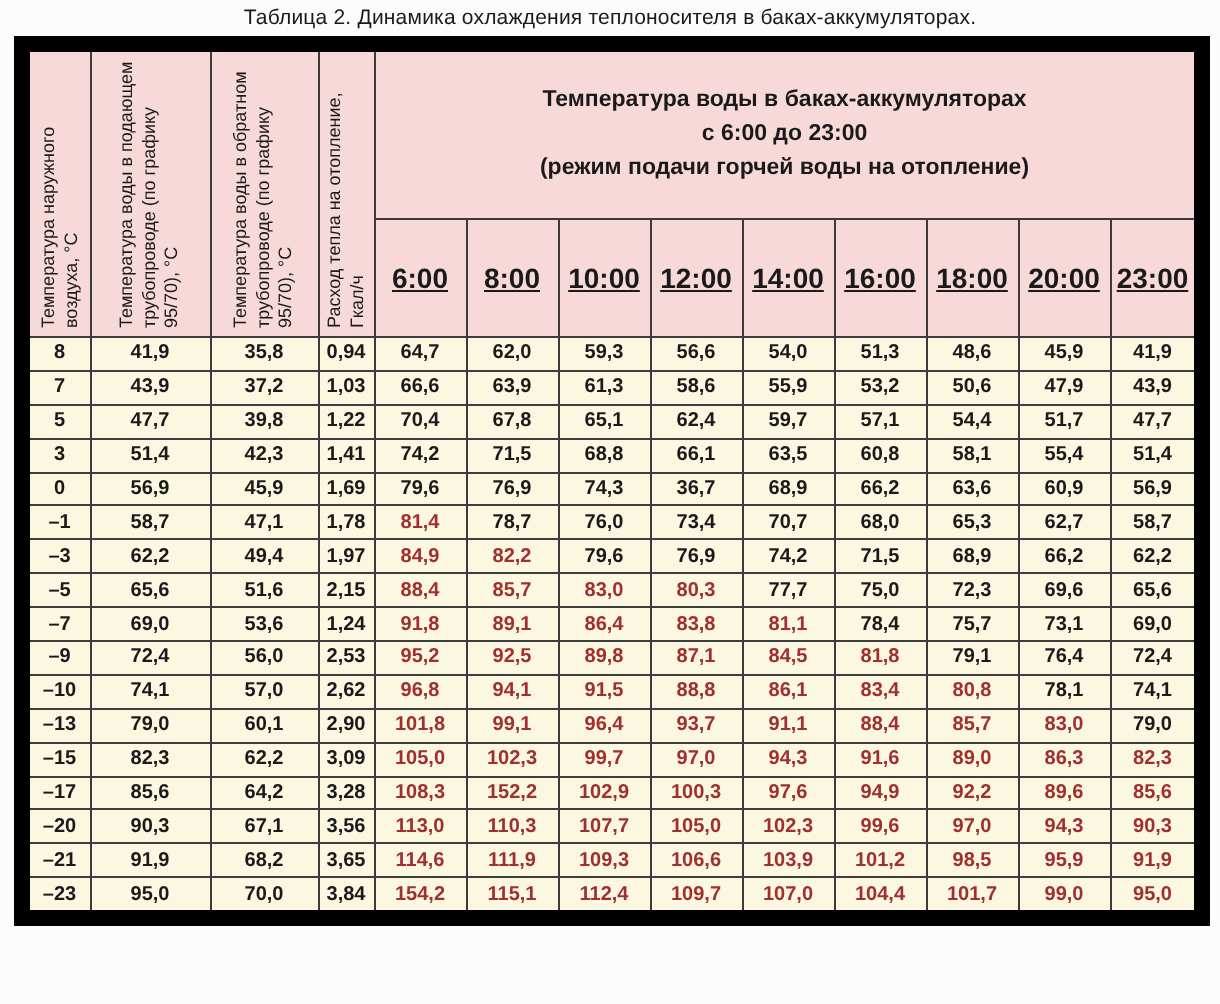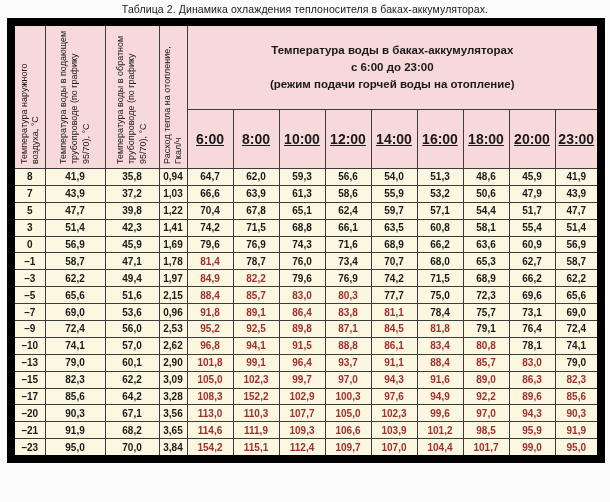"71,6" td { text: 71,6 -> 36,7 }
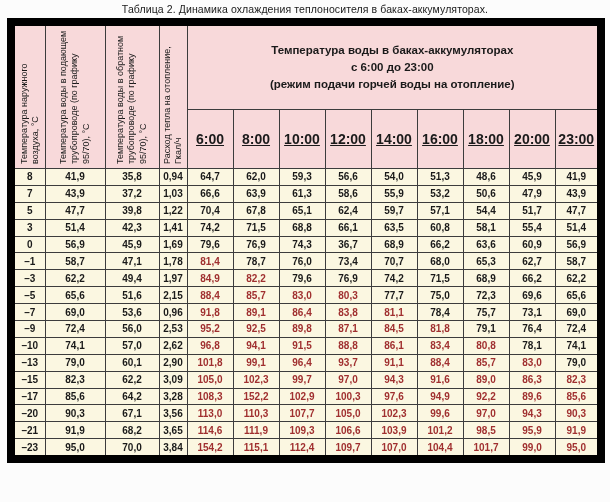"0,96" td { text: 0,96 -> 1,24 }
